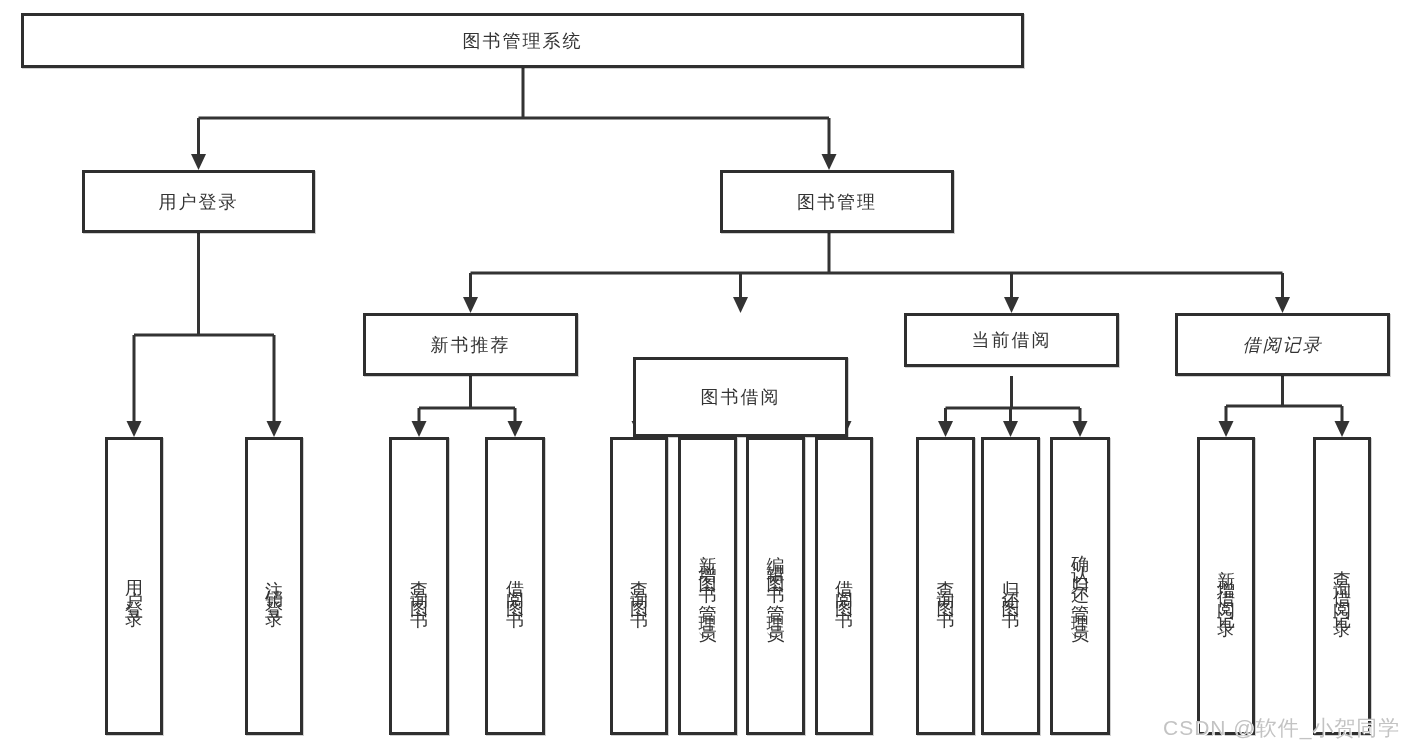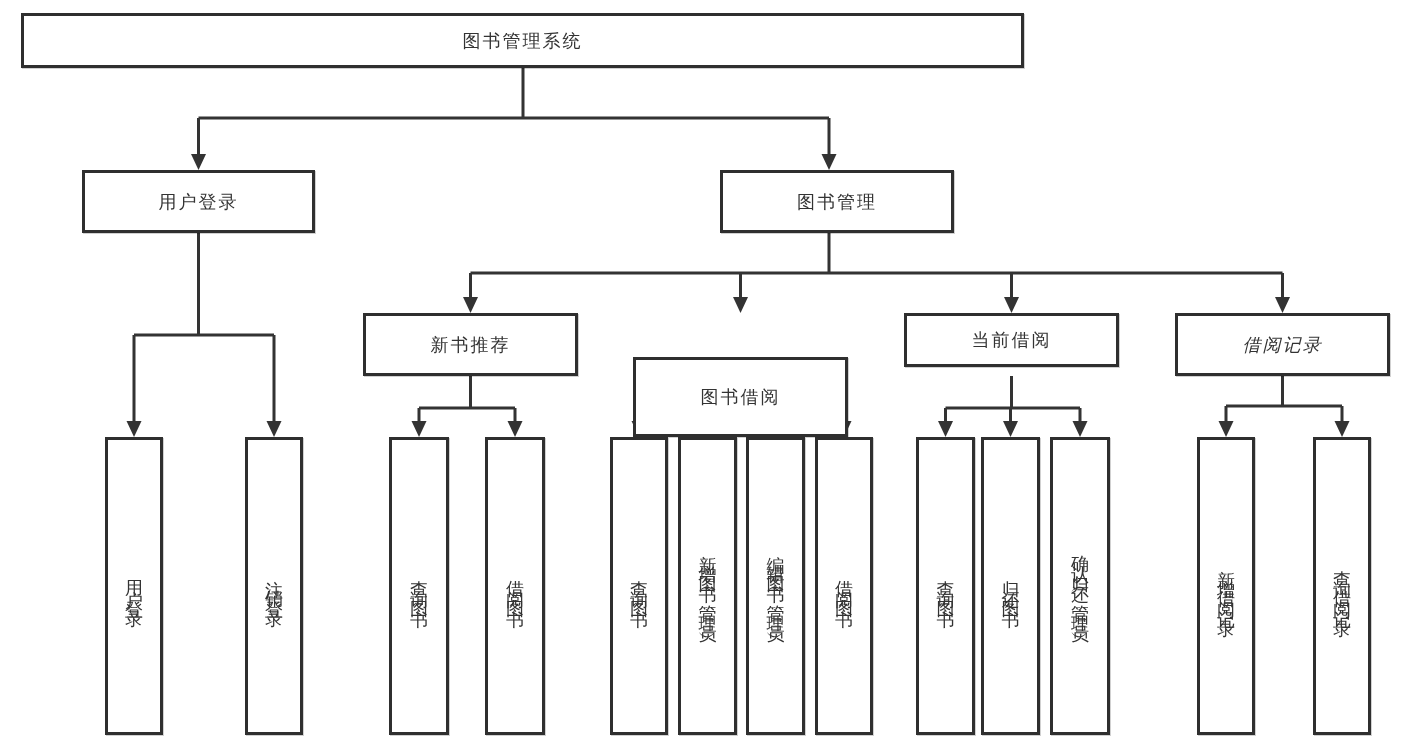"CSDN @软件_小贺同学" div.watermark { html: none -> <div>CSDN @软件_小贺同学</div> }
